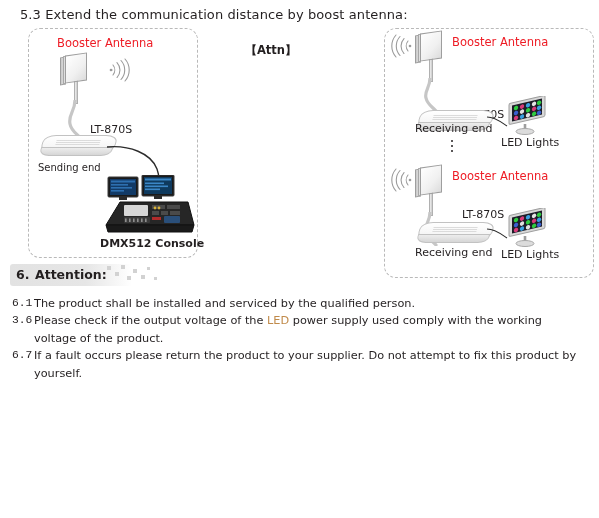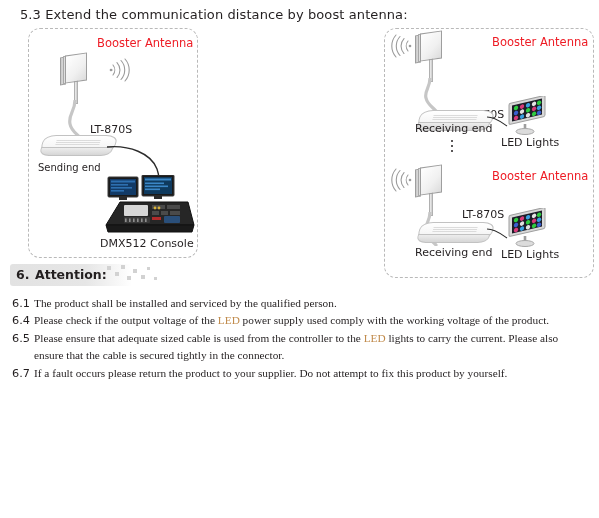"Booster Antenna" .red-label { margin-left: 40px -> none }
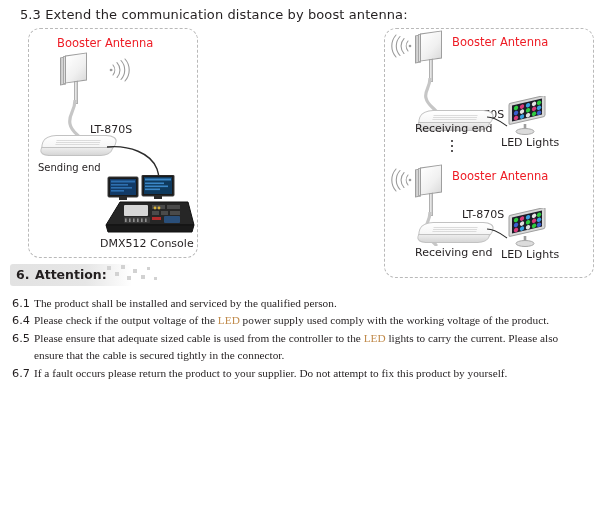"【Attn】" span.attn-title { html: none -> <span>【Attn】</span> }
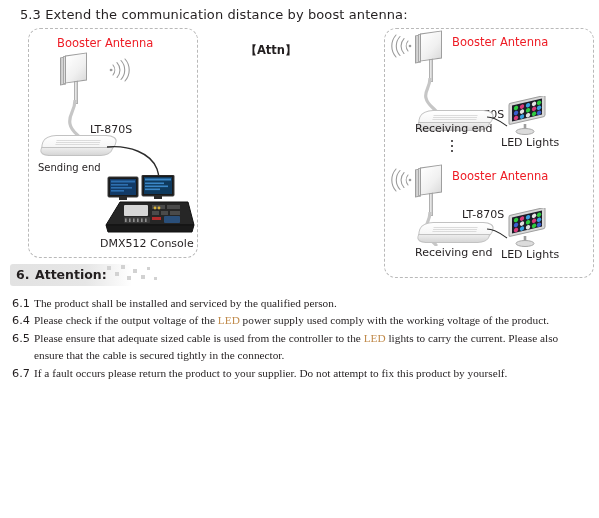"DMX512 Console" div.dark-label { font-weight: none -> bold }
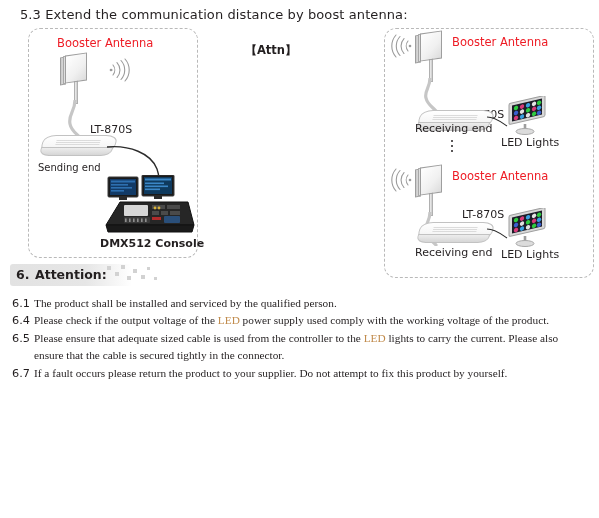"6.1" .att-num { font-family: none -> Liberation Mono, monospace }
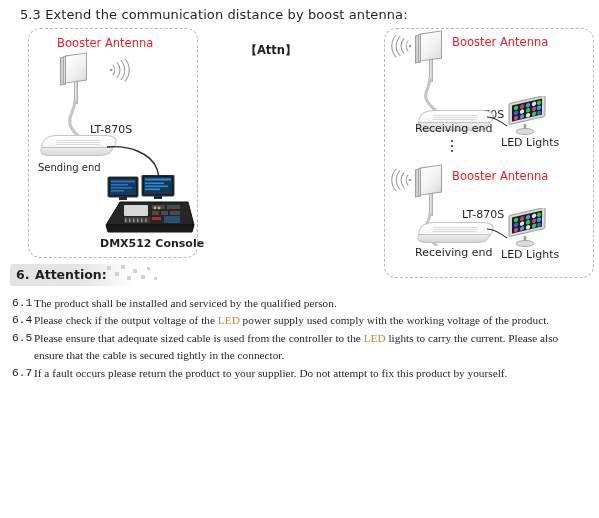"The product shall be installed" .att-text { font-family: Liberation Serif, serif -> none }
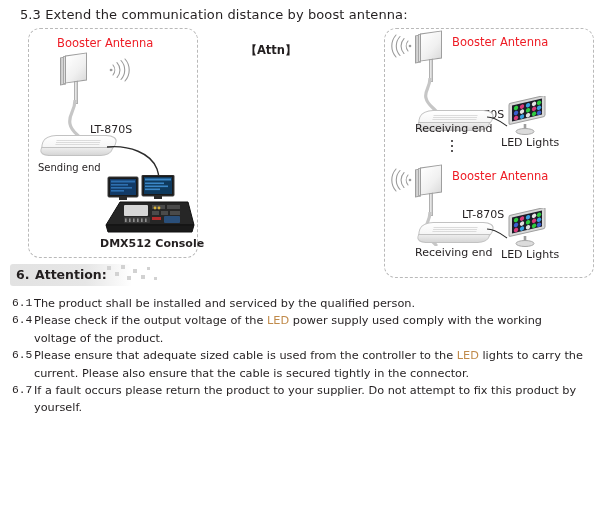"6.4" span.att-num { text: 6.4 -> 3.6 }
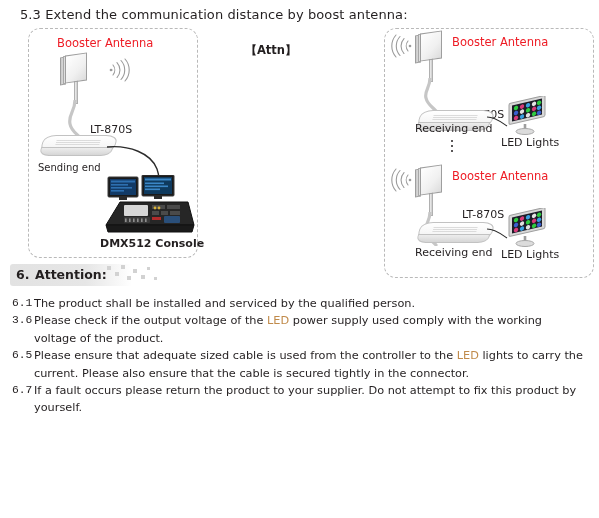"6.5" div.att-item { html: <div> <span>6.5</span> <span>Please ensure that adequate sized cable is used from the controller to the <span>LED</span> lights to carry the current. Please also ensure that the cable is secured tightly in the connector.</span> </div> -> none }
